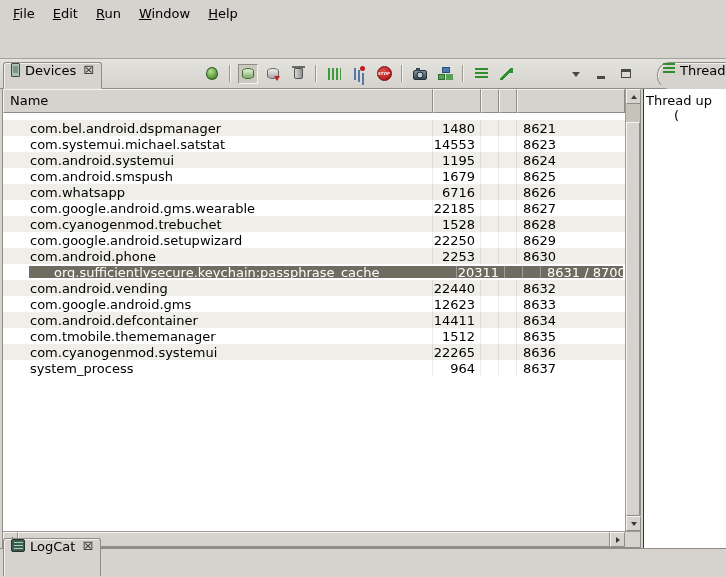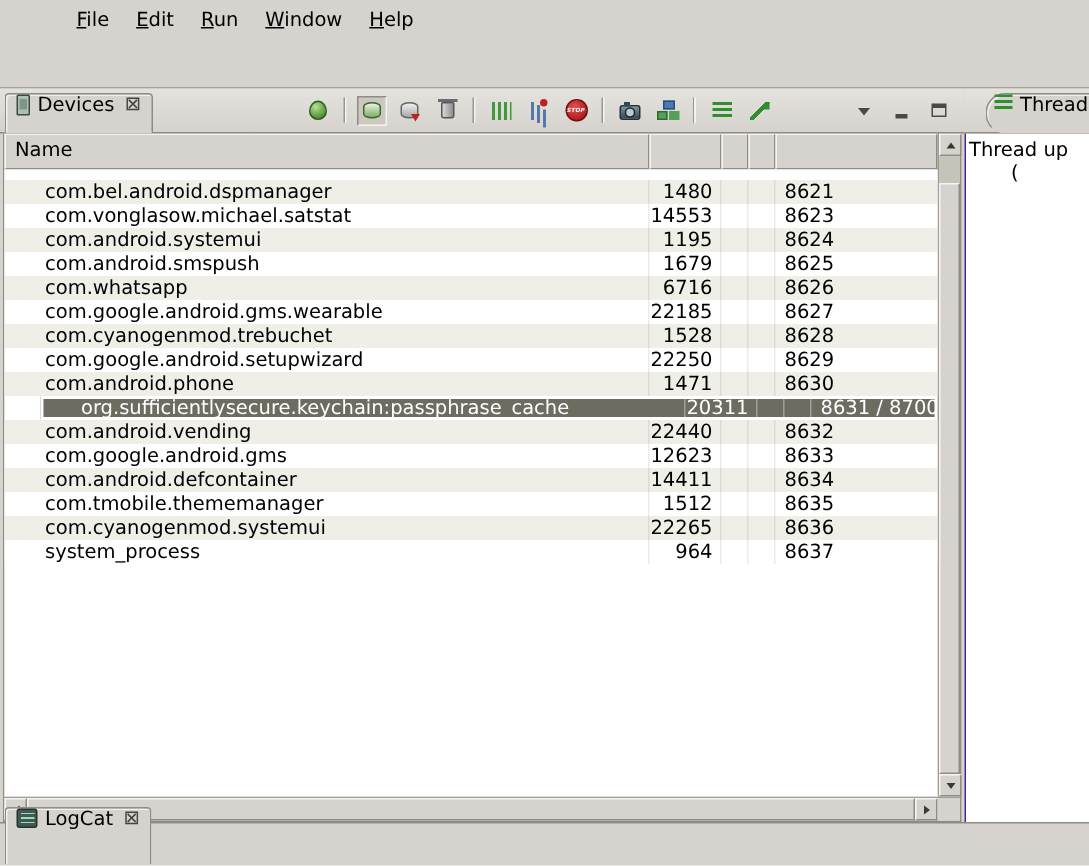"File" .menubar { margin-left: 38px -> none }
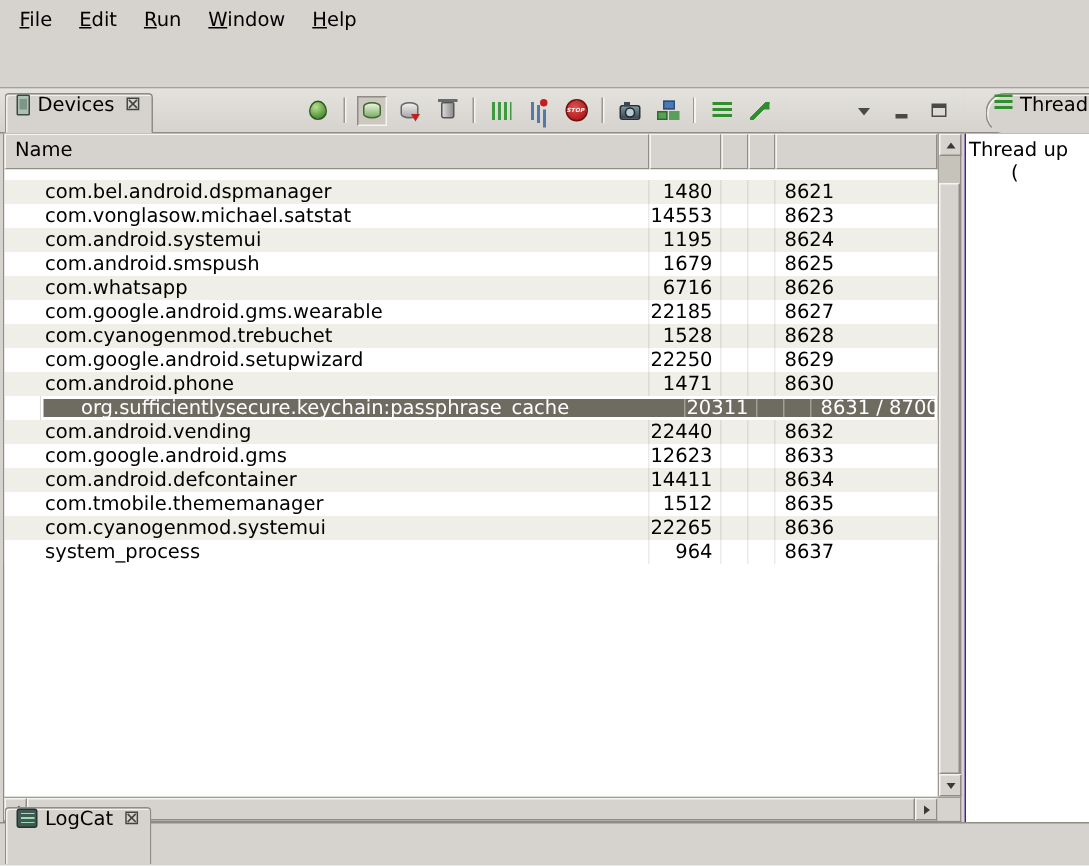"com.vonglasow.michael.satstat" div.c { text: com.vonglasow.michael.satstat -> com.systemui.michael.satstat }
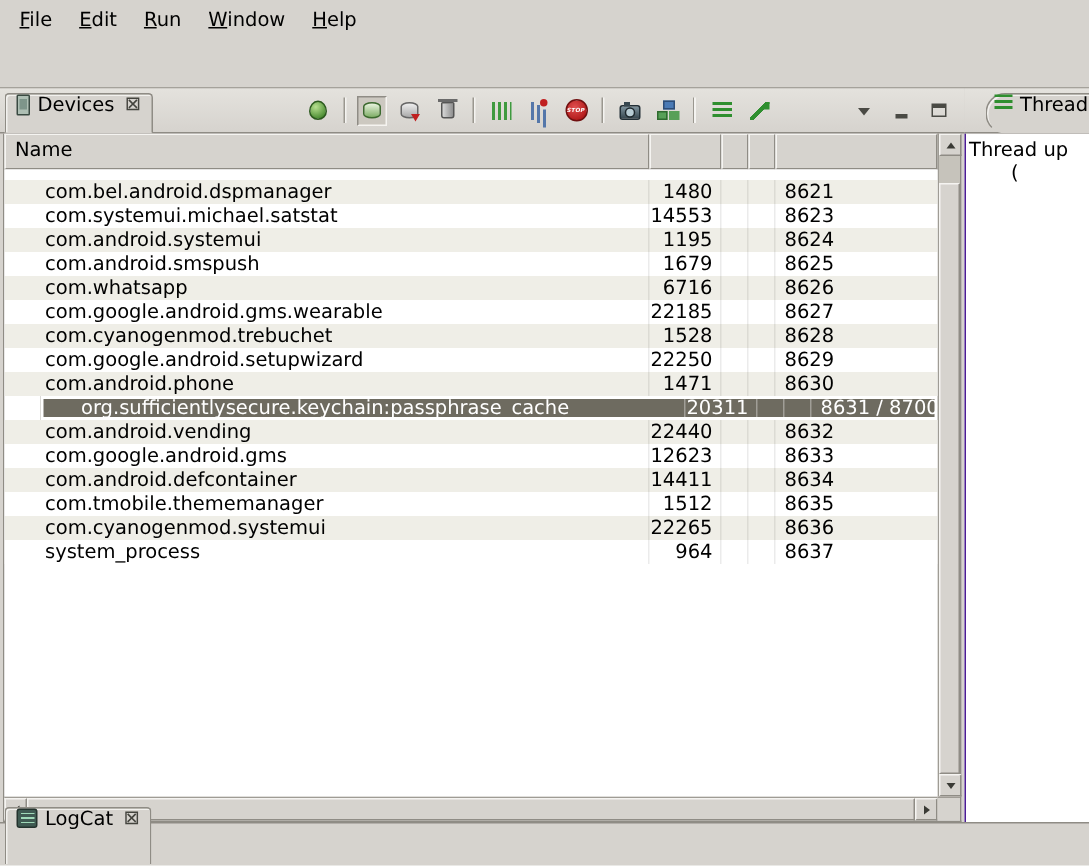"1471" div.c { text: 1471 -> 2253 }
